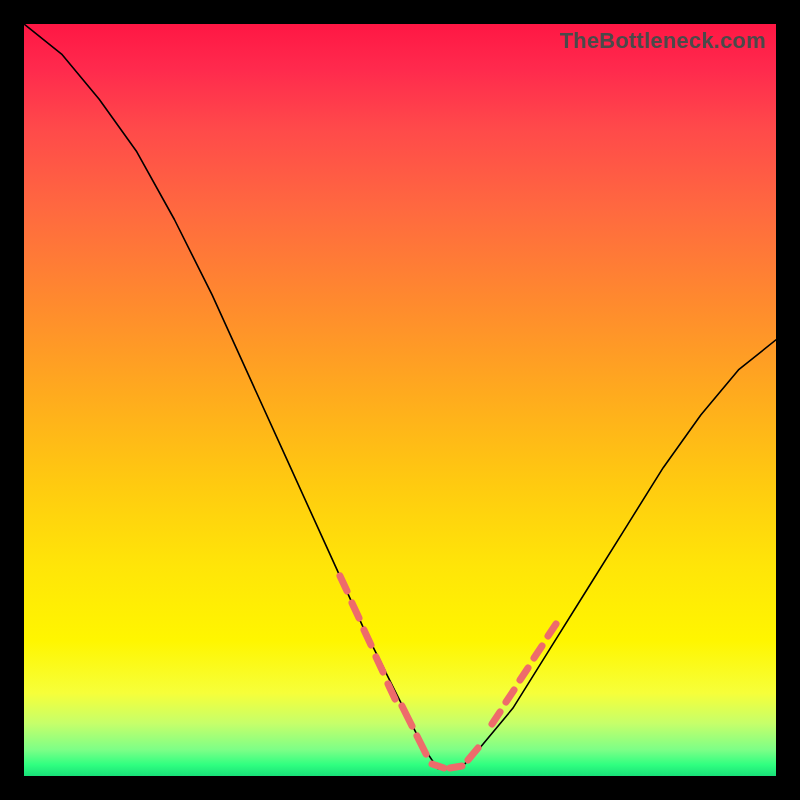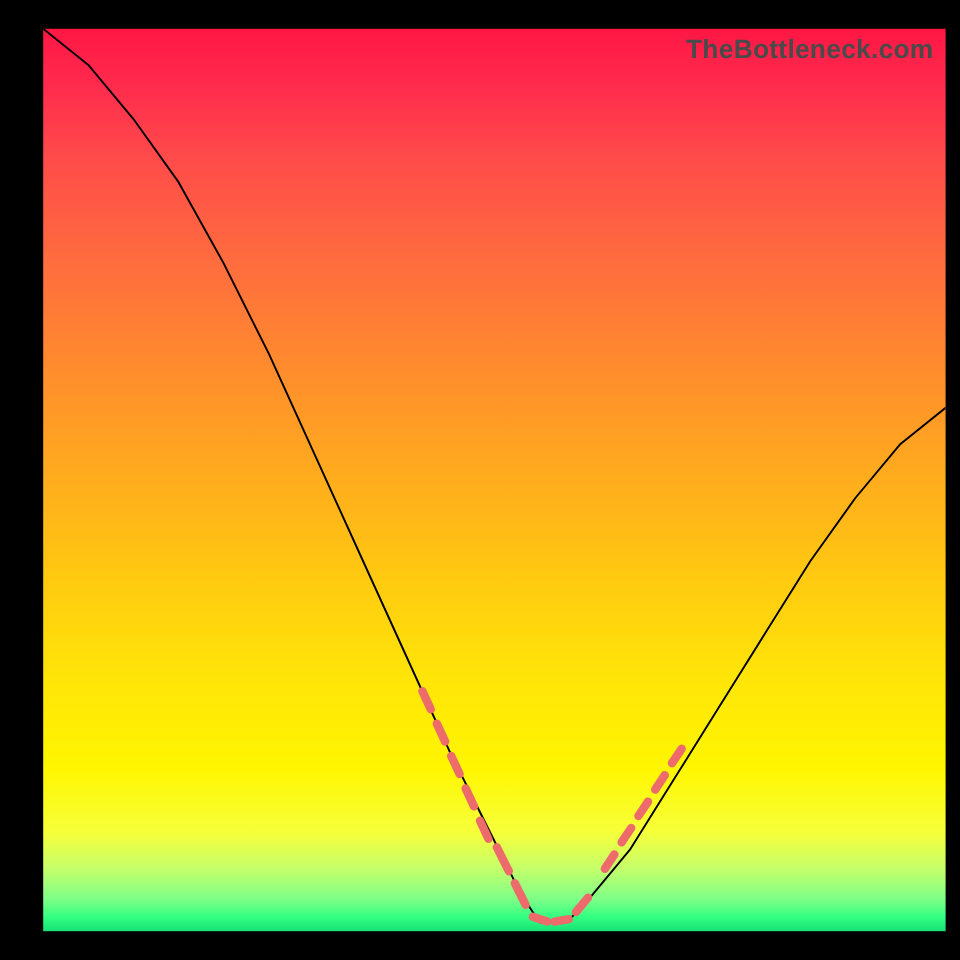"TheBottleneck.com" .plot-area { left: 36px -> 24px }
